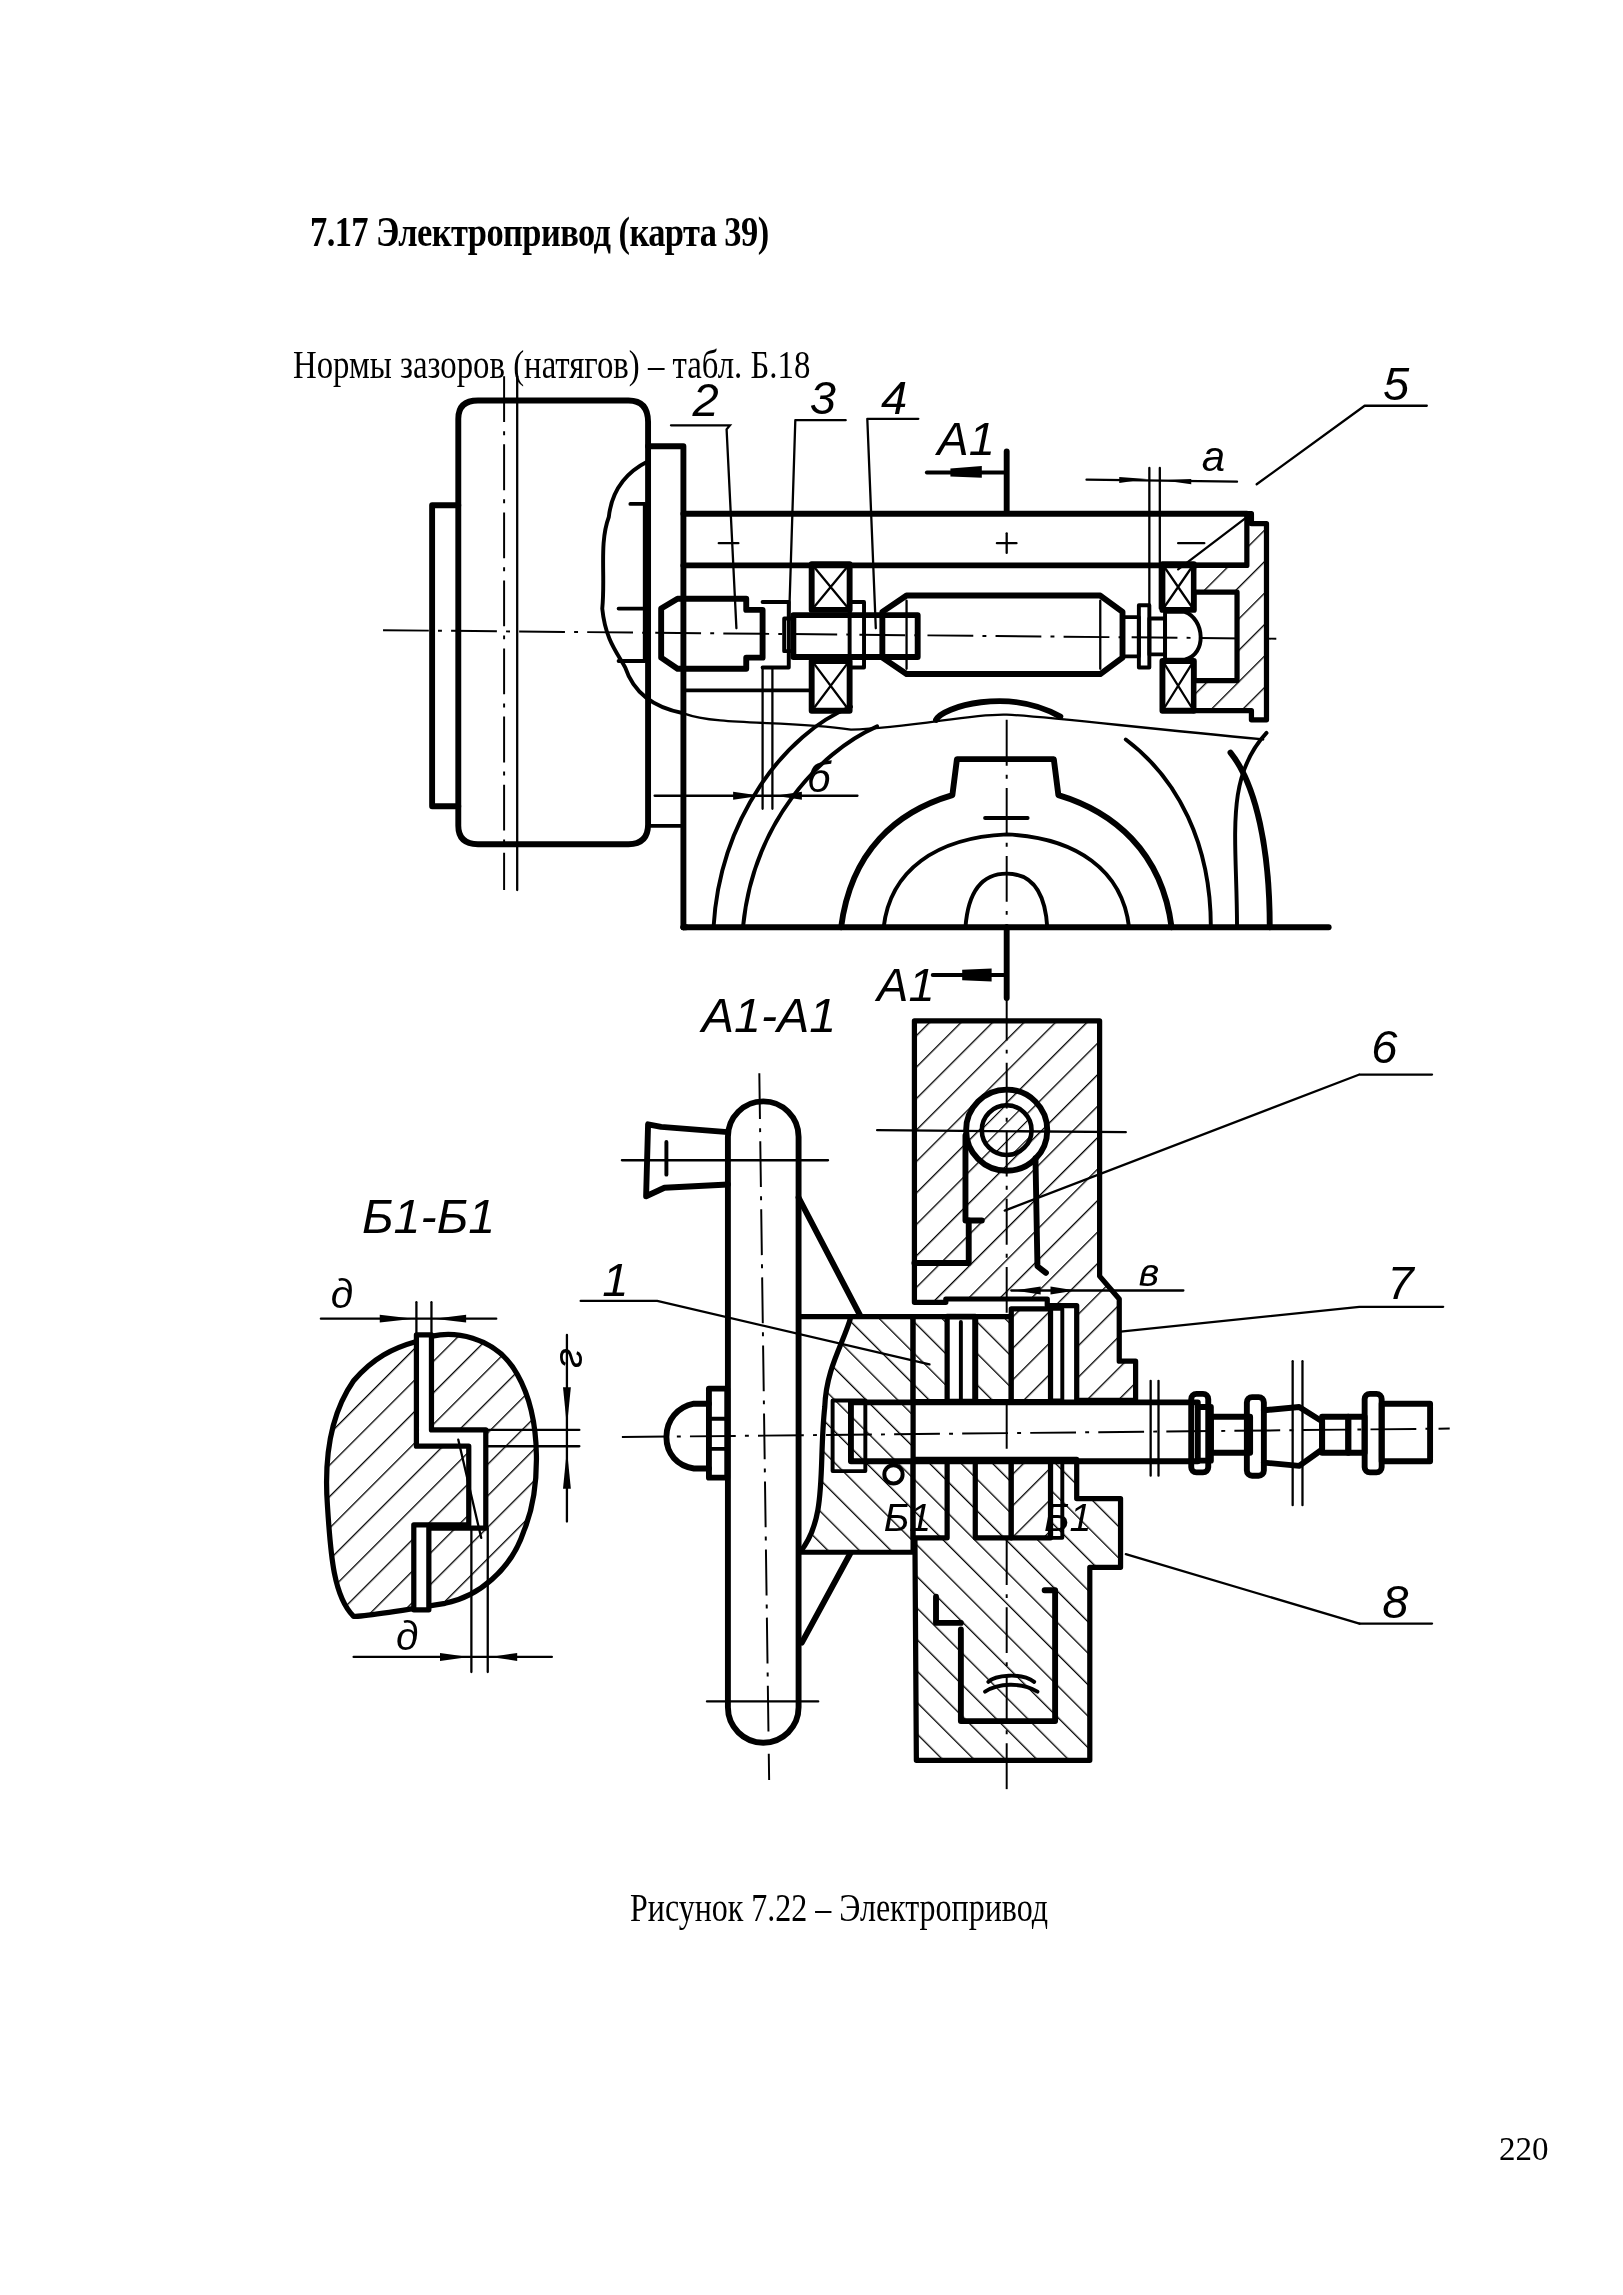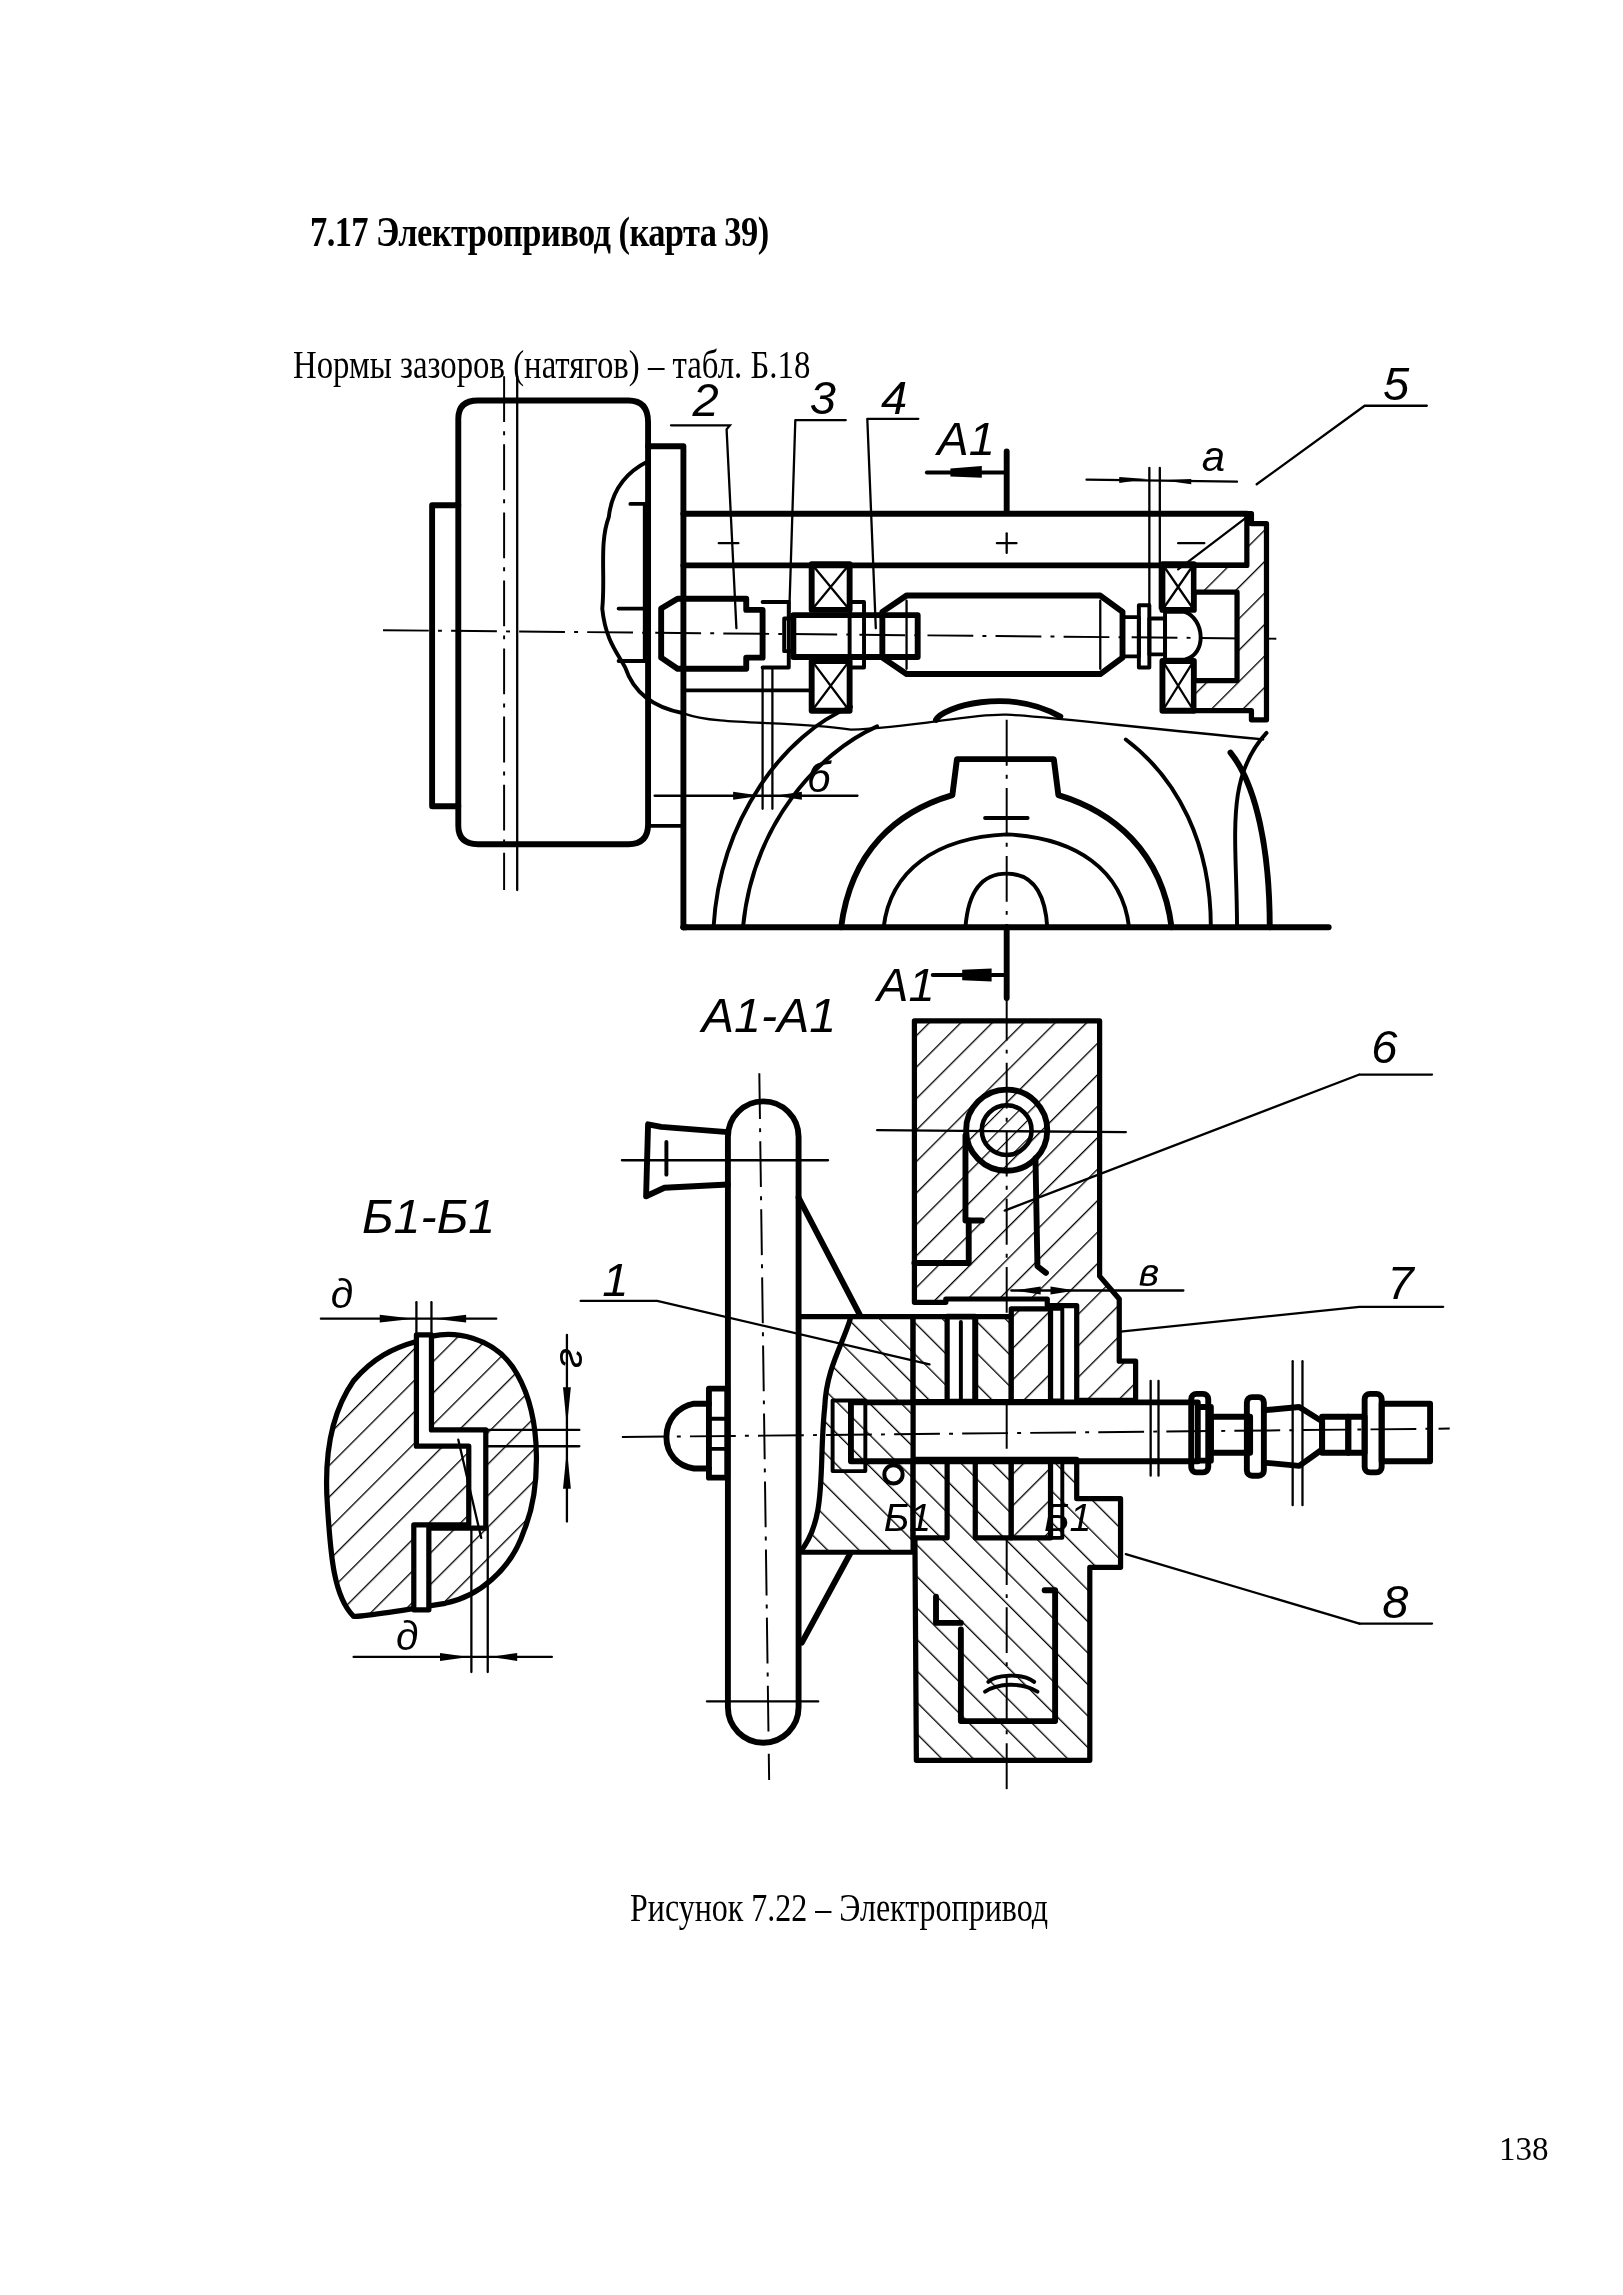"138" div.page-text { text: 138 -> 220 }
